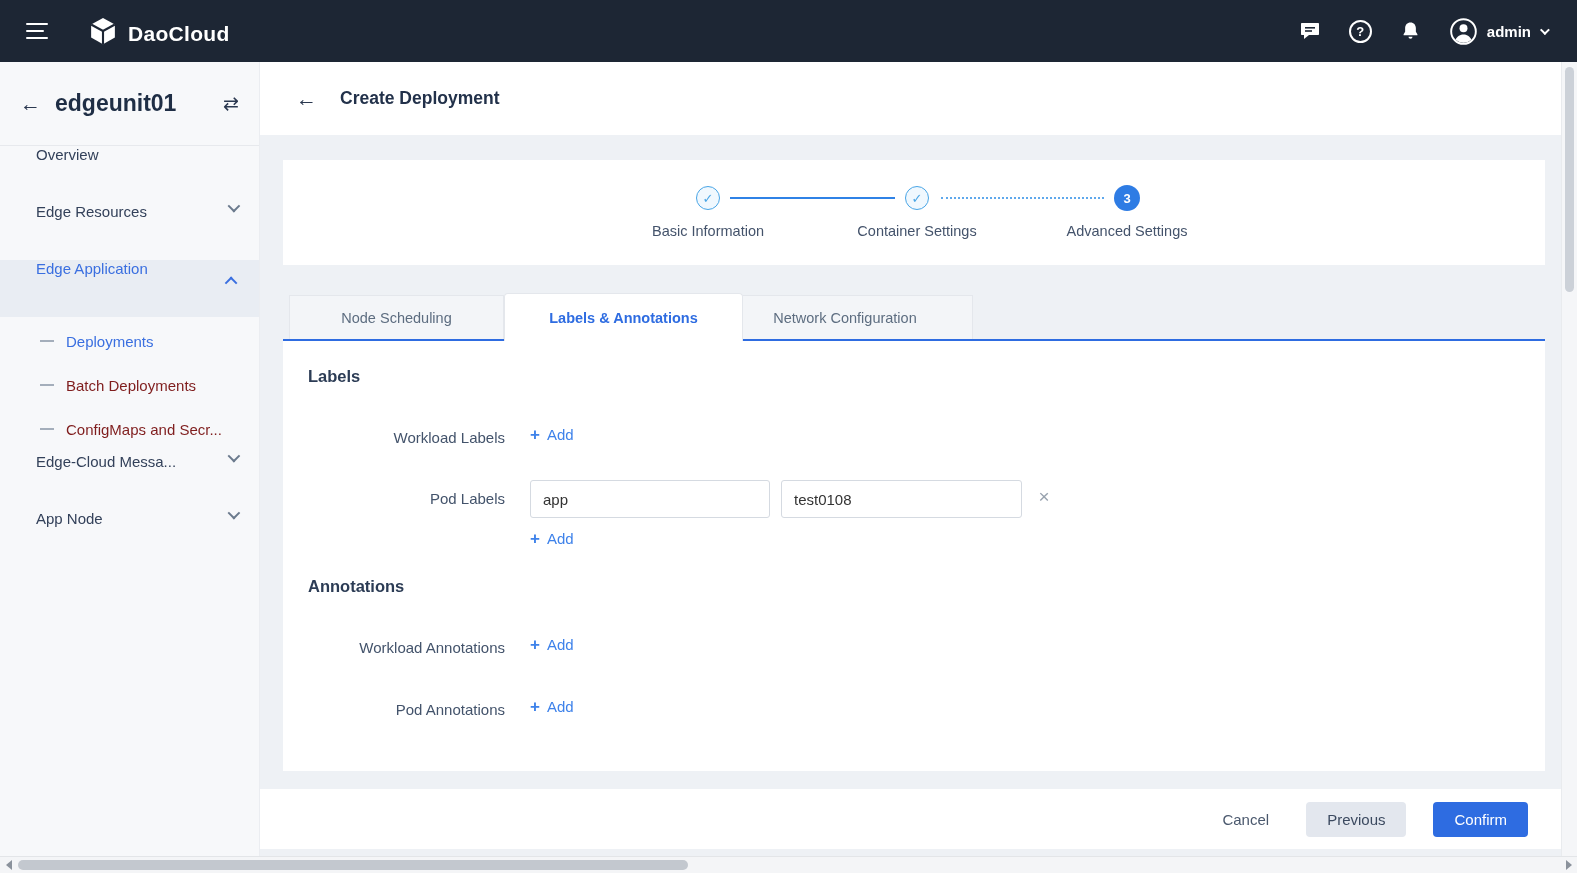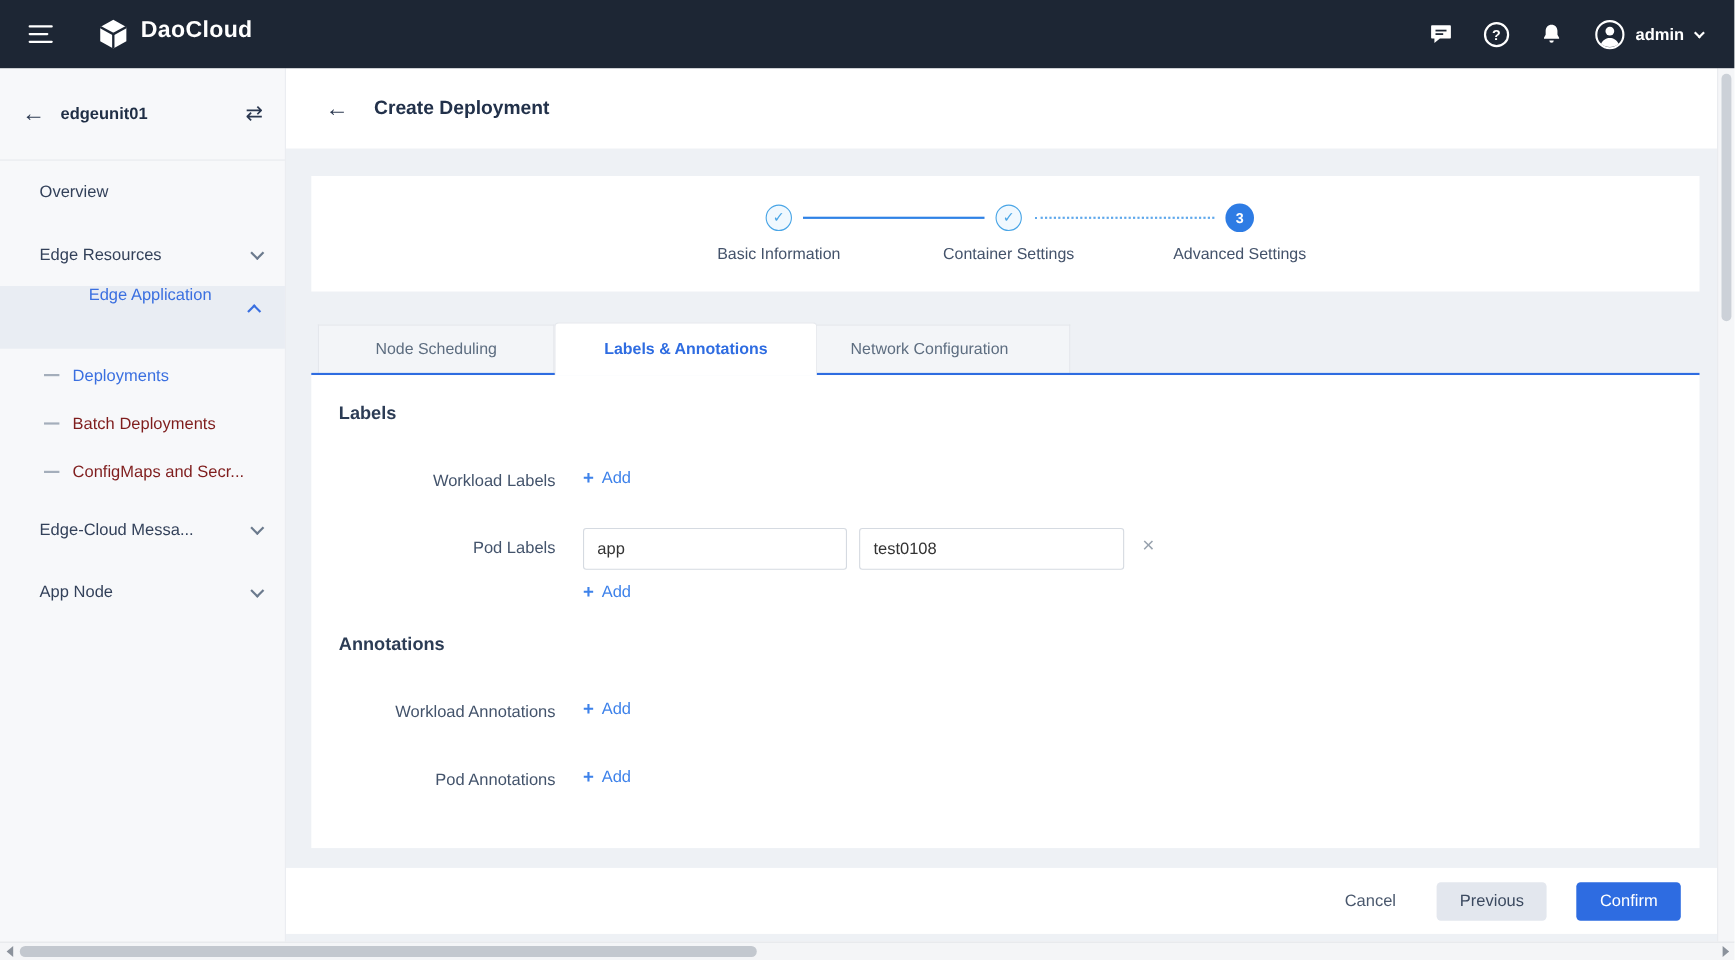"DaoCloud" .brand { align-items: flex-start -> flex-end }
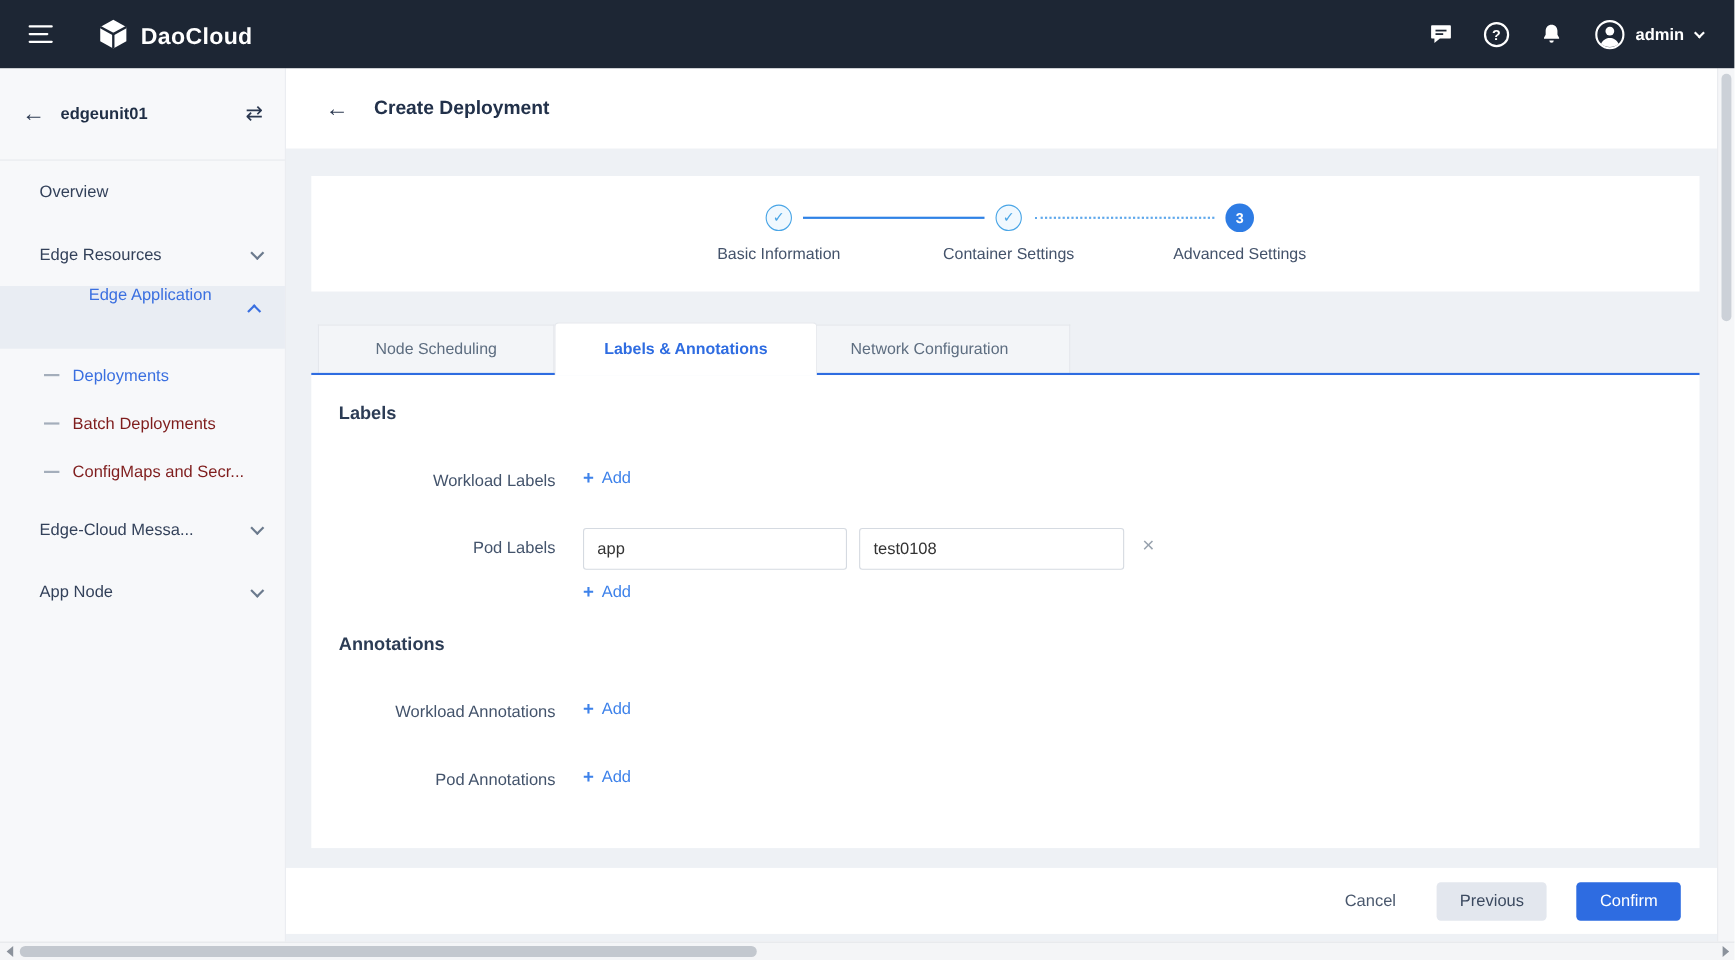"edgeunit01" .workspace { font-size: 15px -> 23px }
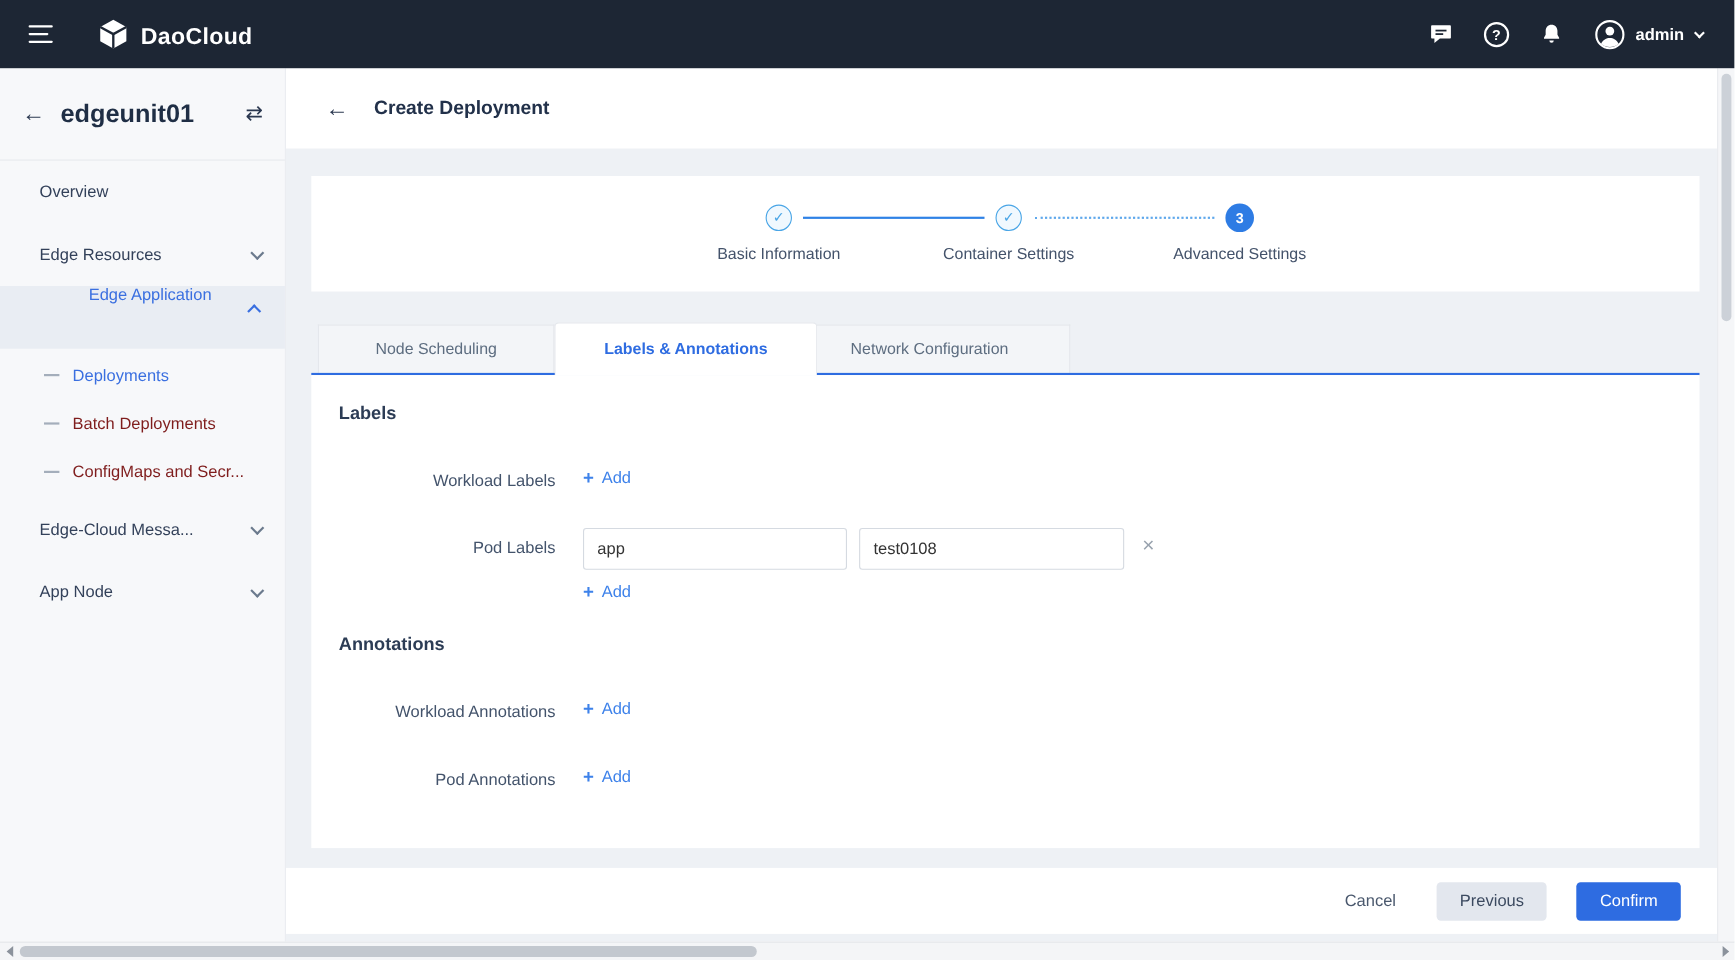"Overview" .nav-item { align-items: center -> none }
